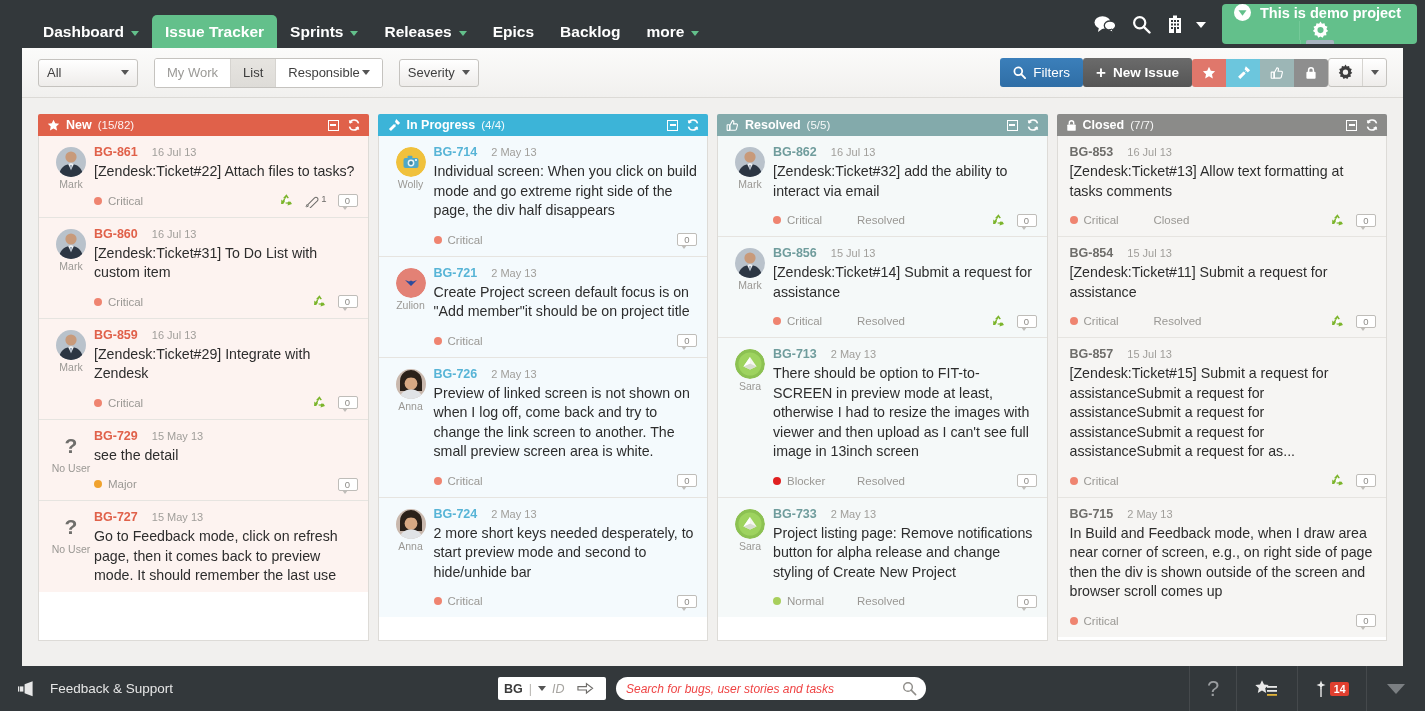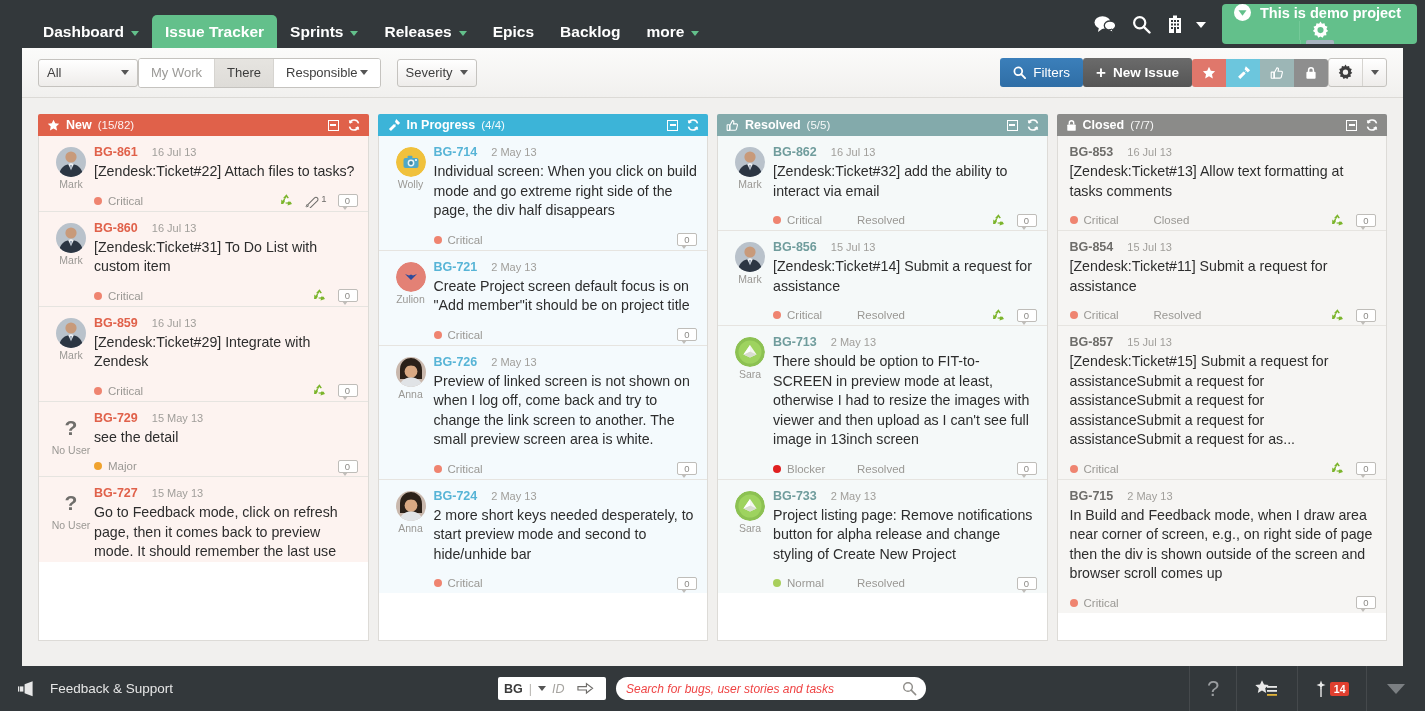"All" #sel-all { margin-right: none -> 16px }
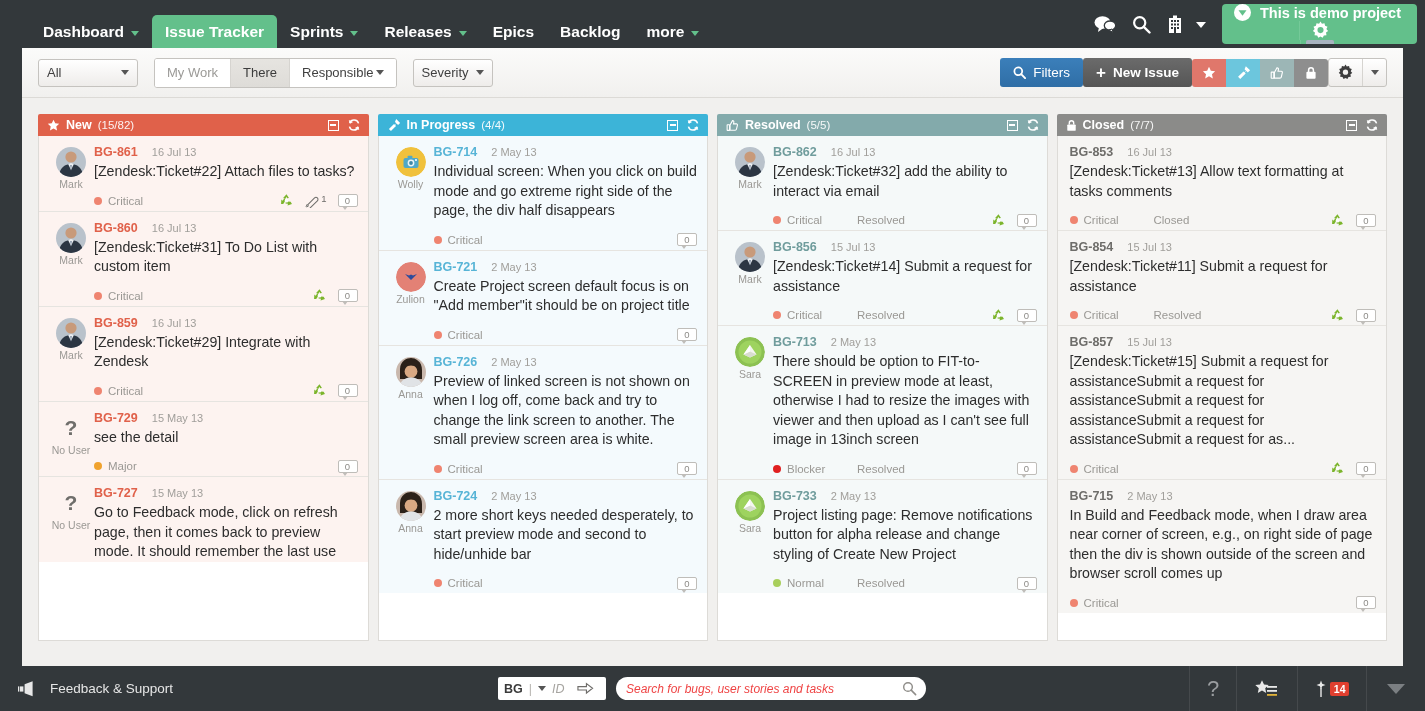"There" span { text: There -> List }
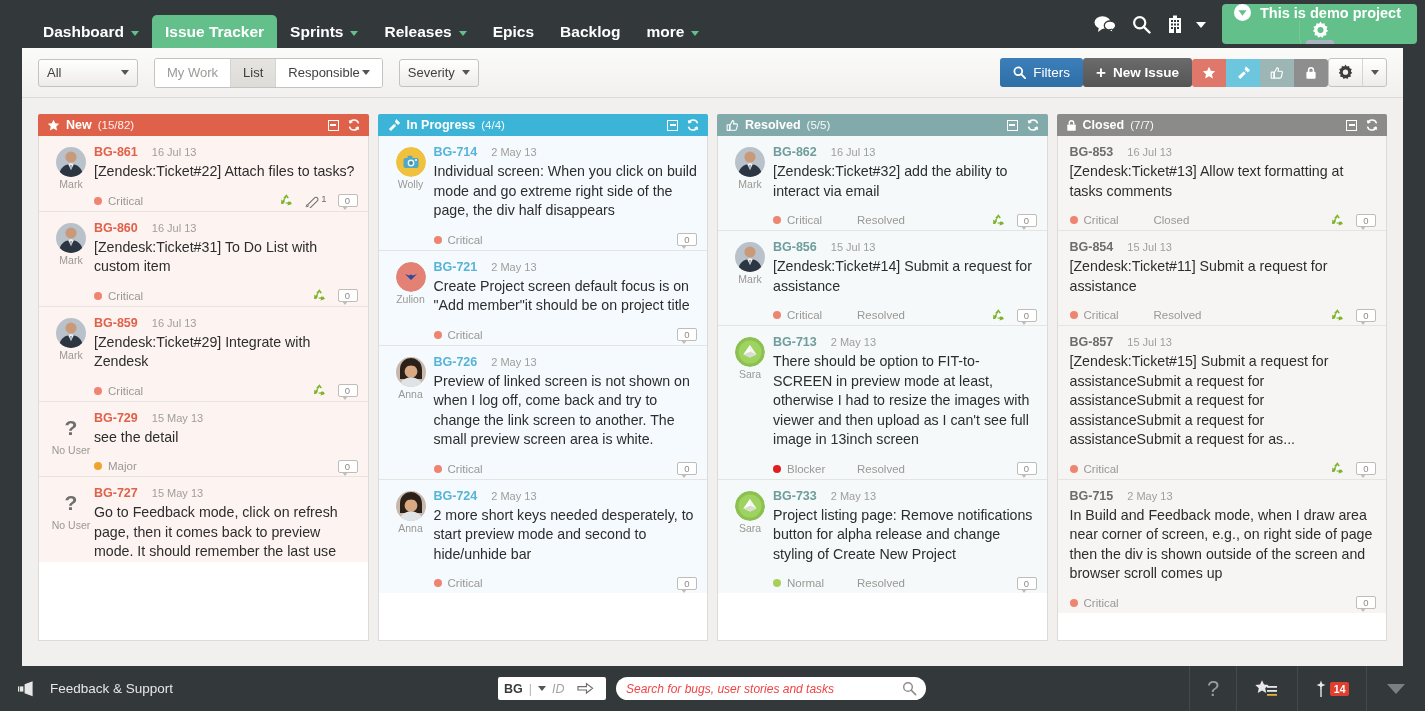"BG-861" .card-main { padding-bottom: none -> 6px }
